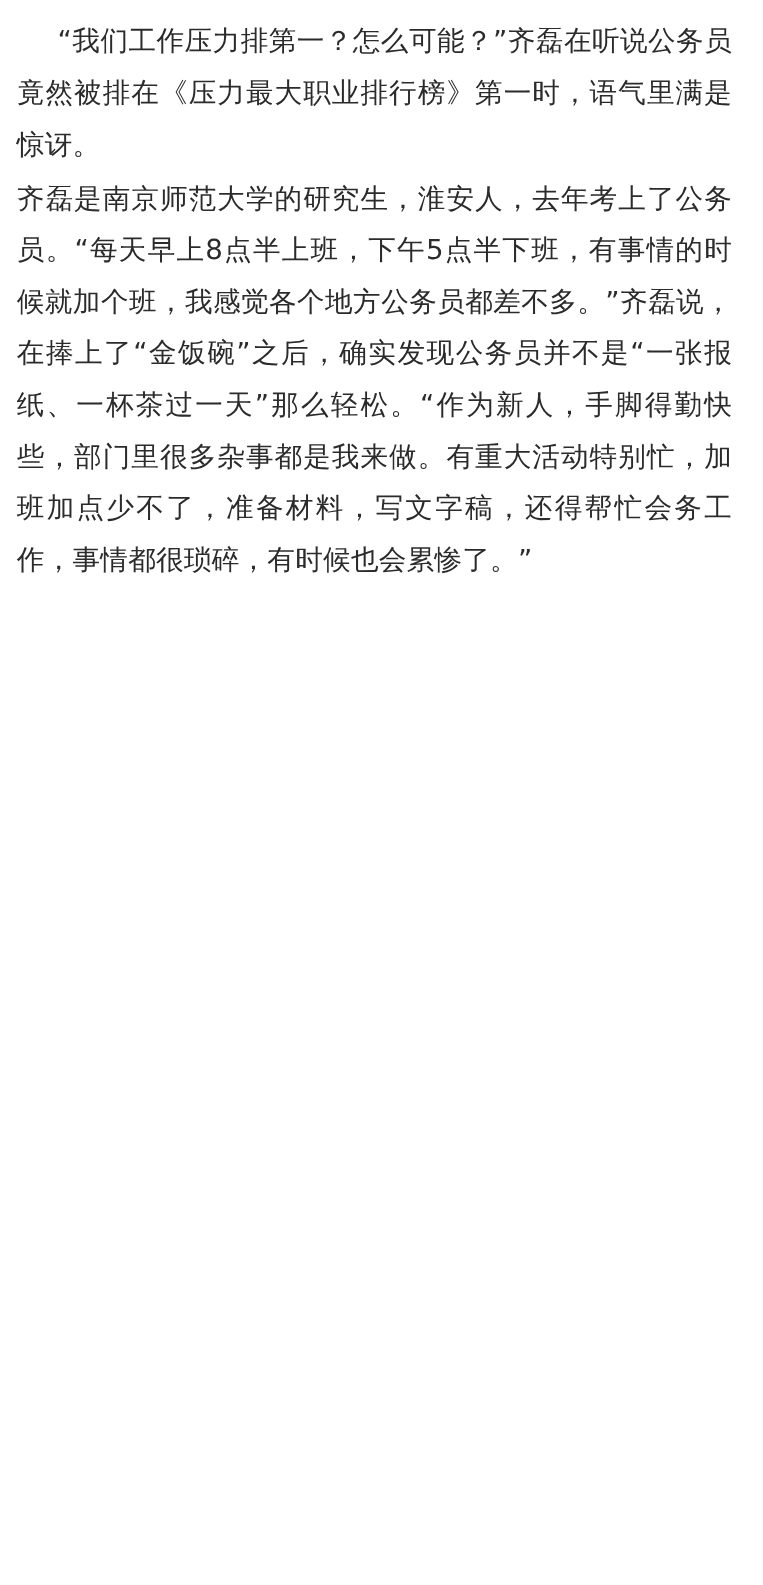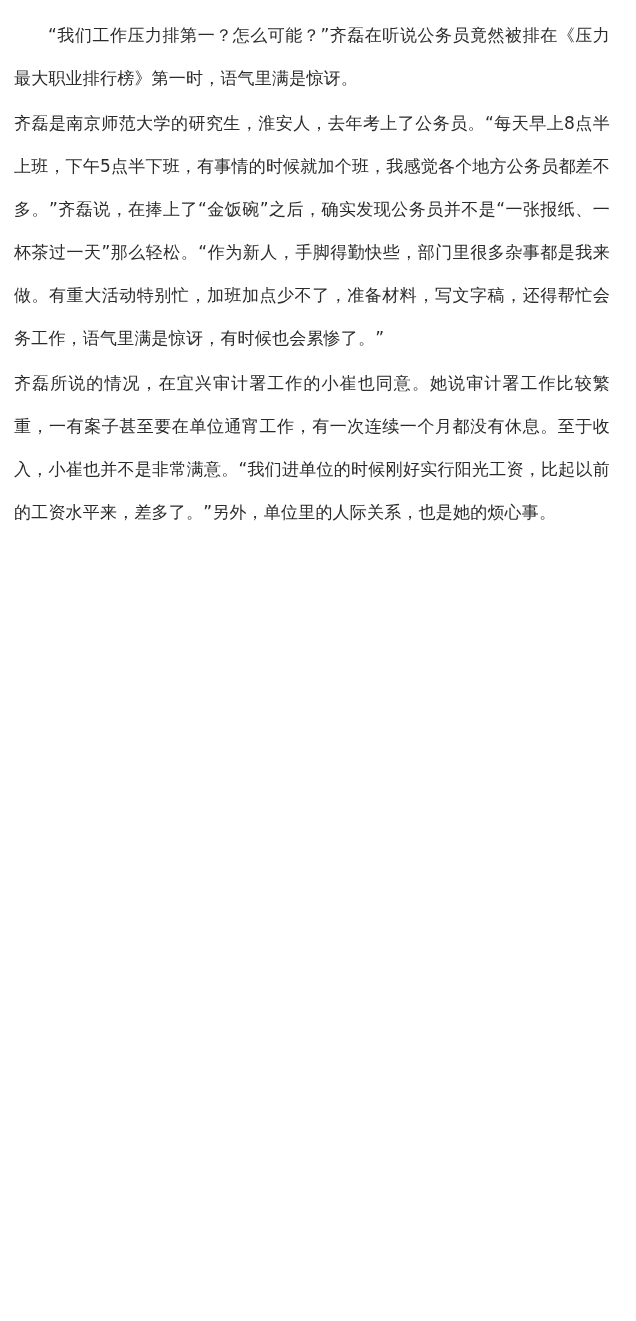"“我们工作压力排第一？怎么可能？”齐磊在听说公务员竟然被排在《压力最大职业排行榜" .para { font-size: 17px -> 23px }
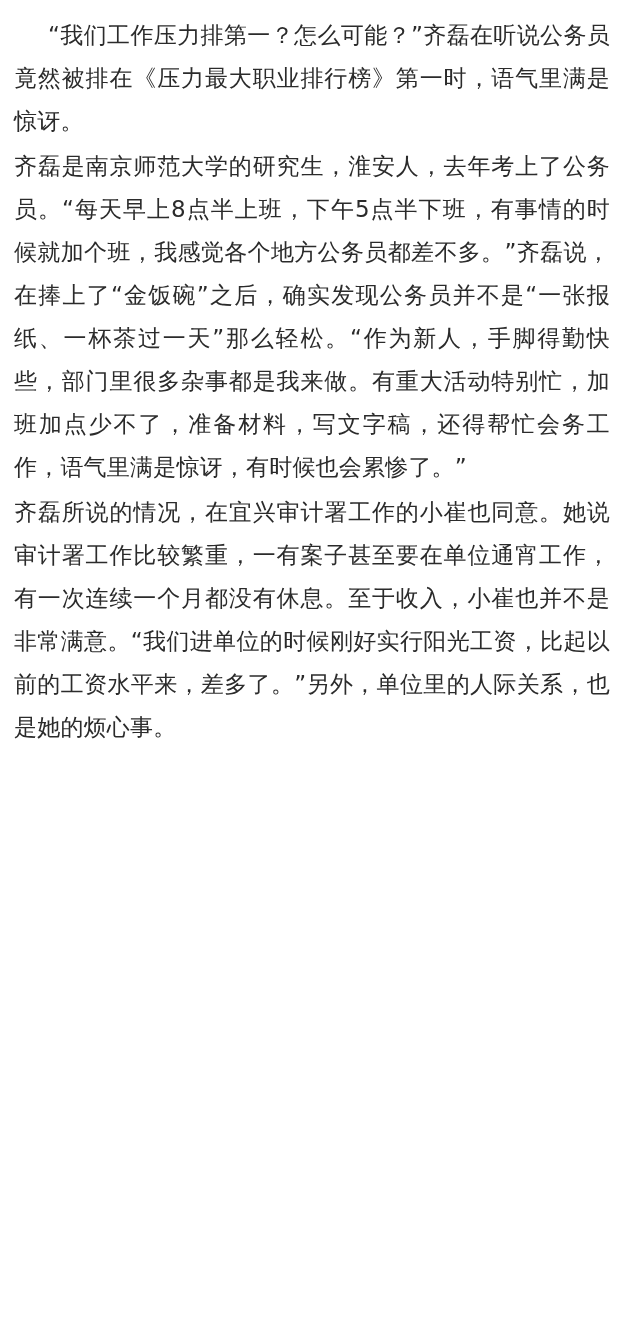"齐磊是南京师范大学的研究生，淮安人，去年考上了公务员。“每天早上8点半上班，下午" p.para { text: 语气里满是惊讶 -> 事情都很琐碎 }
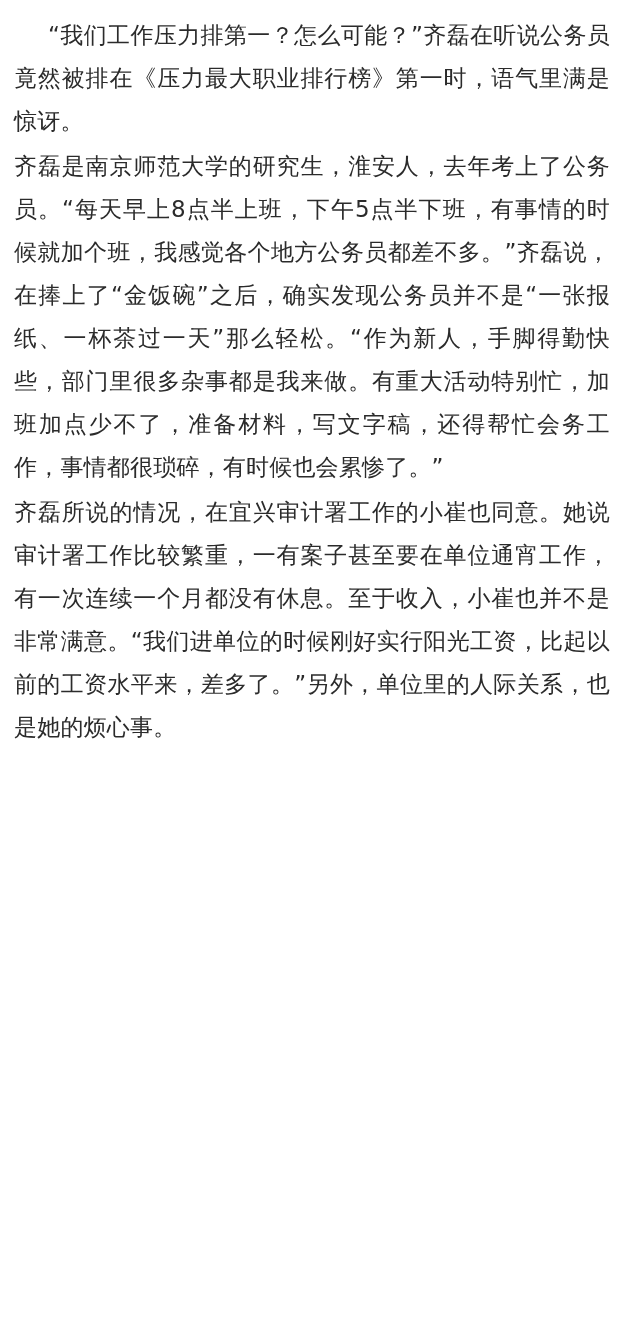"齐磊所说的情况，在宜兴审计署工作的小崔也同意。她说审计署工作比较繁重，一有案子甚" p.para { html: <p>齐磊所说的情况，在宜兴审计署工作的小崔也同意。她说审计署工作比较繁重，一有案子甚至要在单位通宵工作，有一次连续一个月都没有休息。至于收入，小崔也并不是非常满意。“我们进单位的时候刚好实行阳光工资，比起以前的工资水平来，差多了。”另外，单位里的人际关系，也是她的烦心事。</p> -> none }
